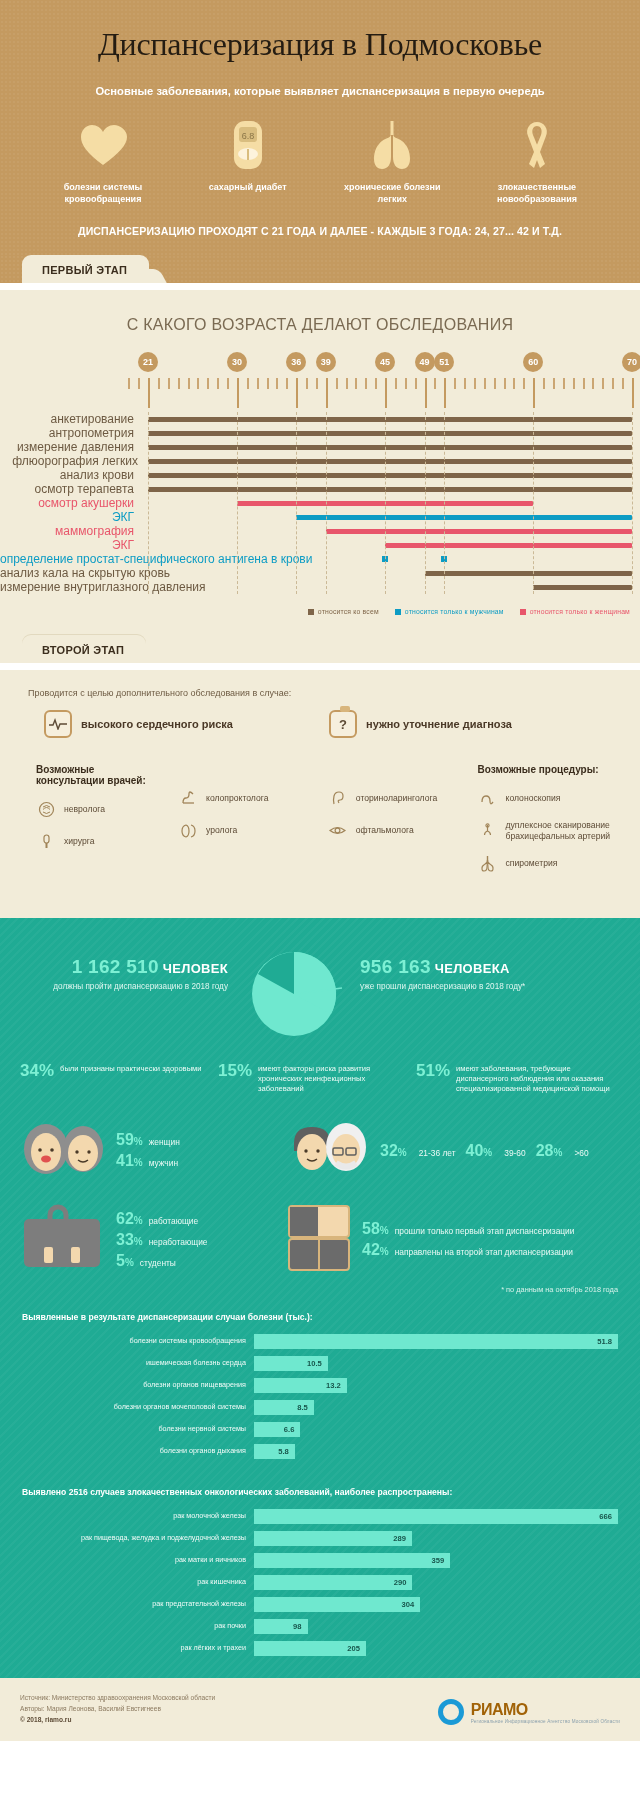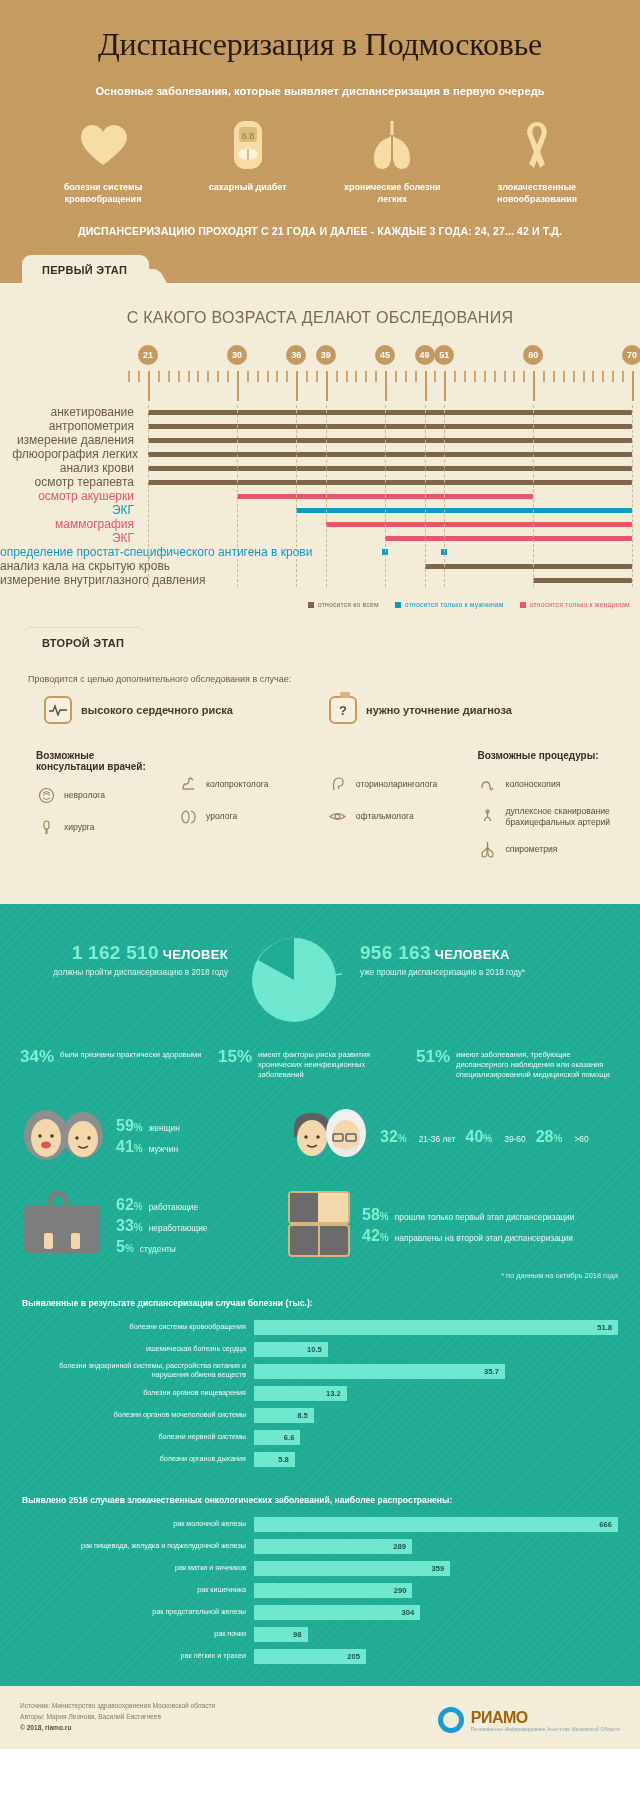"С КАКОГО ВОЗРАСТА ДЕЛАЮТ ОБСЛЕДОВАНИЯ" .panel { margin-top: none -> 7px }
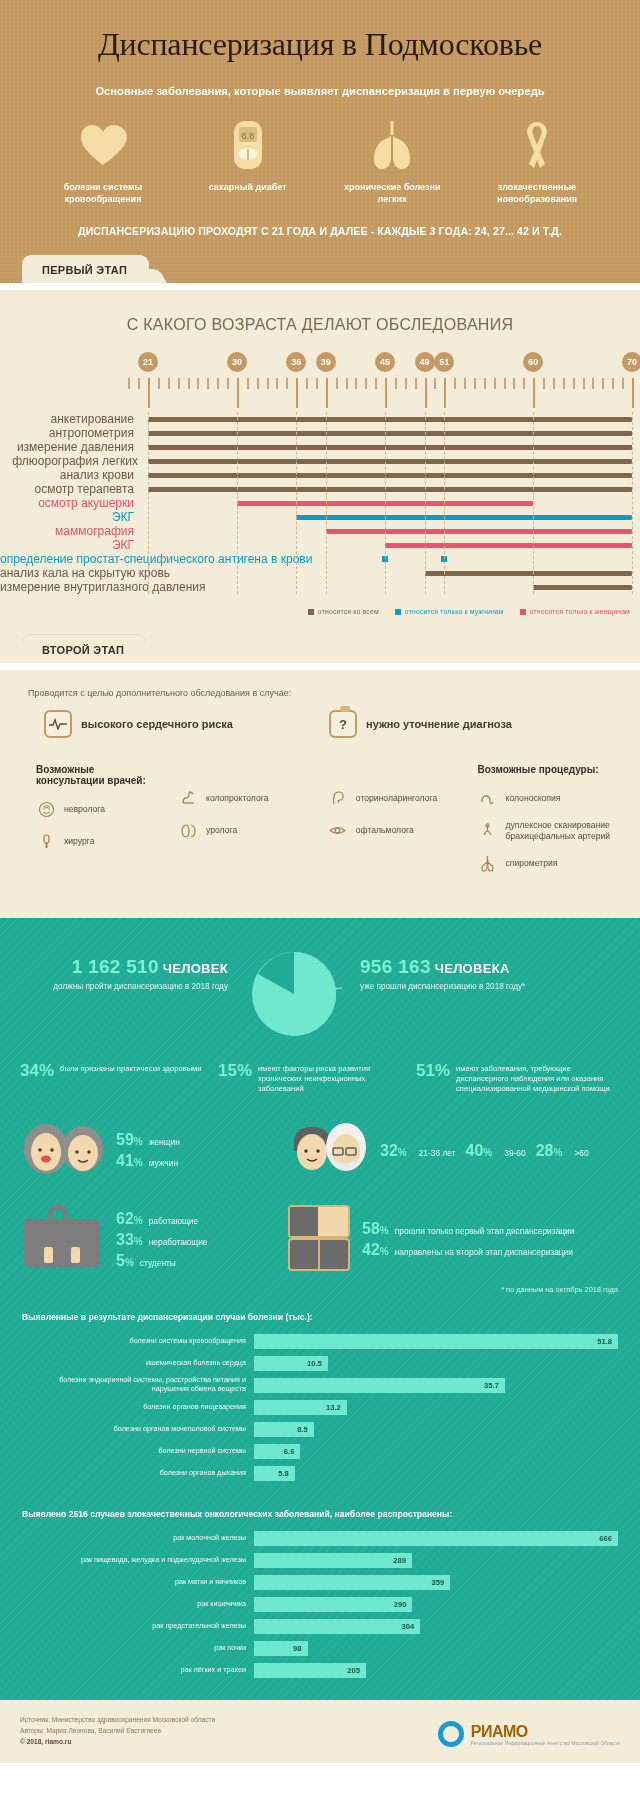"болезни эндокринной системы," div.brow { html: <div> <div>болезни эндокринной системы, расстройства питания и нарушения обмена веществ</div> <div> <div> <span>35.7</span> </div> </div> </div> -> none }
